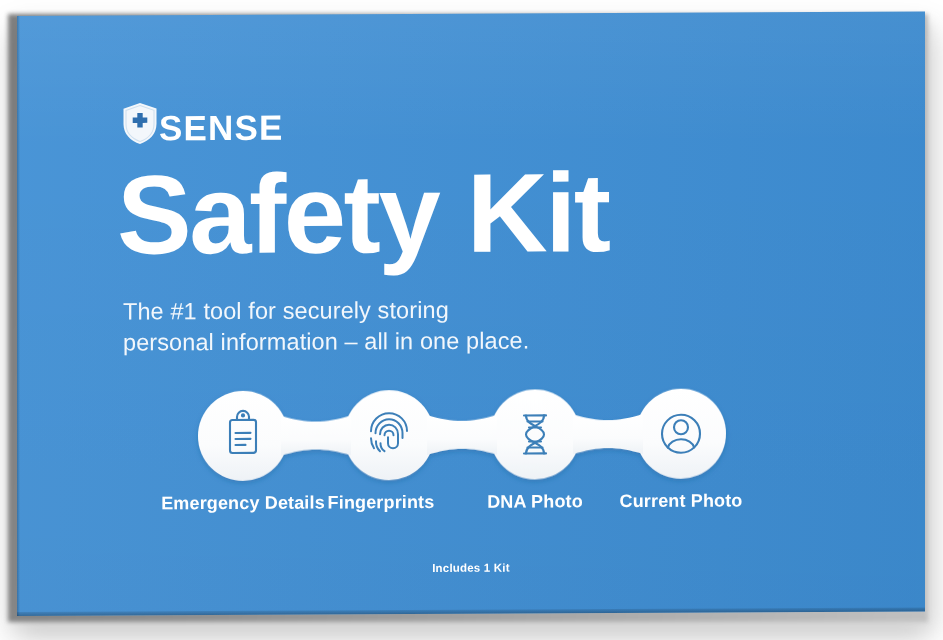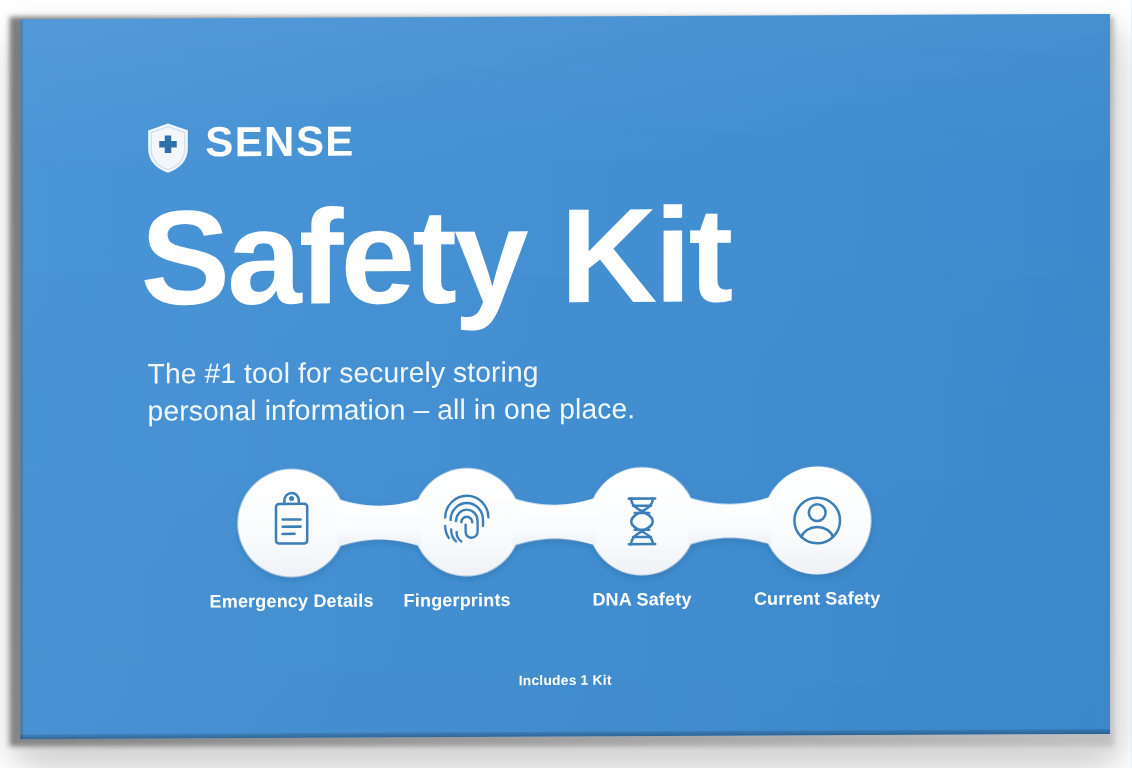"SENSE" .brand { align-items: flex-start -> flex-end; gap: 12px -> none }
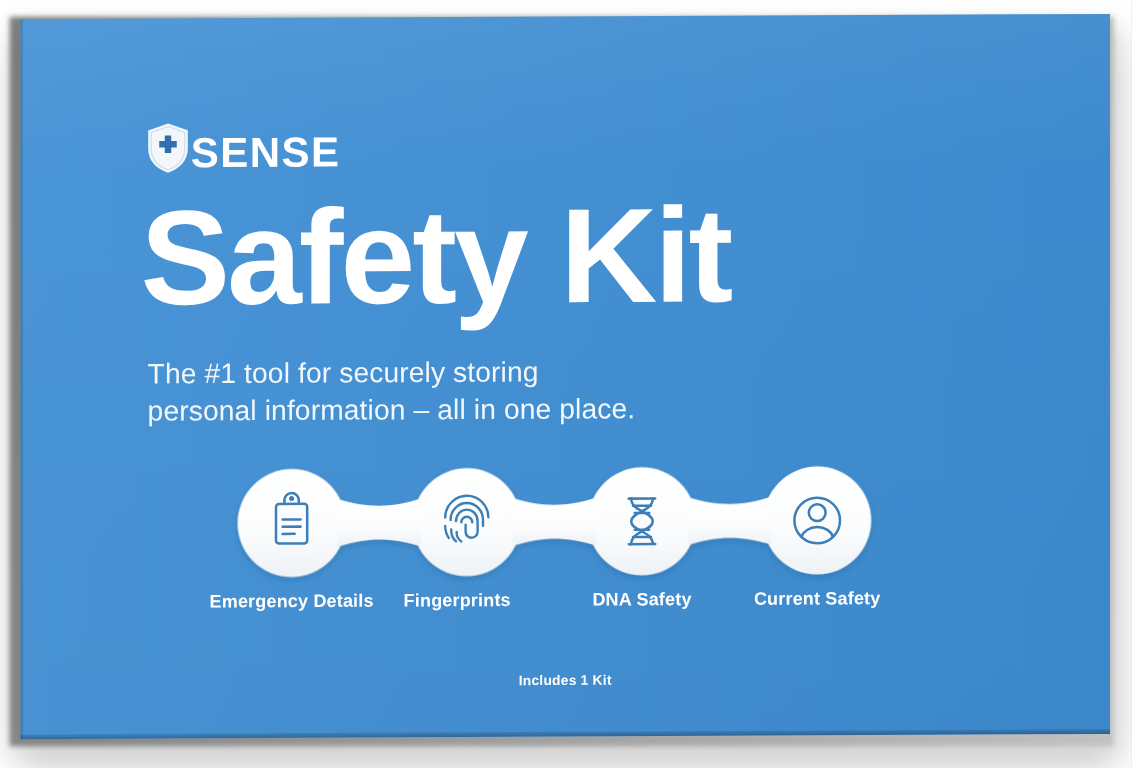"Emergency Details" .label { font-size: 15px -> 18px }
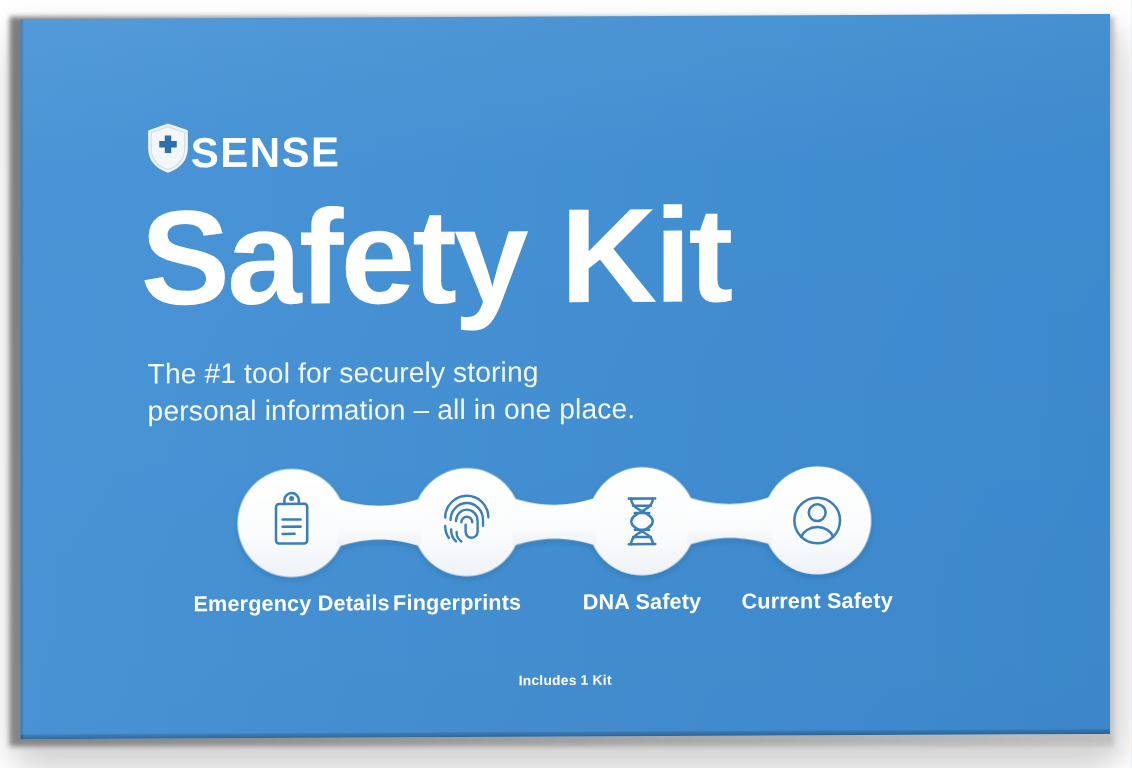"DNA Safety" div.label { text: Safety -> Photo }
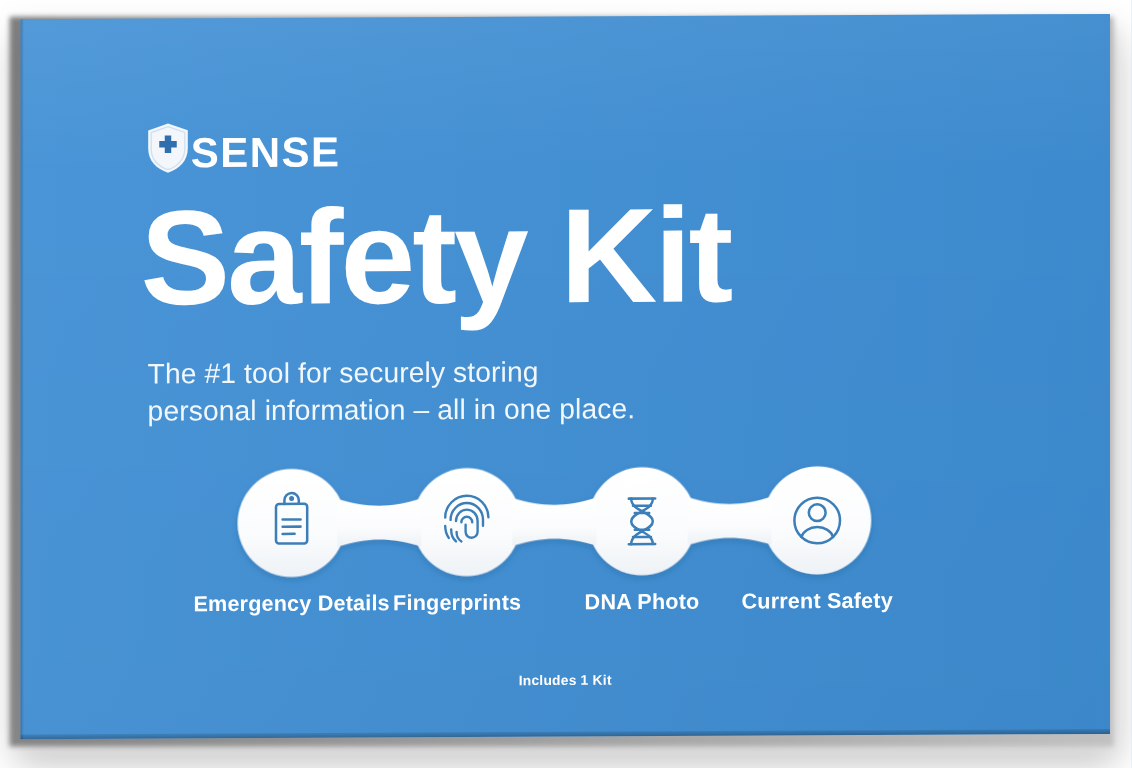"Current Safety" div.label { text: Safety -> Photo }
